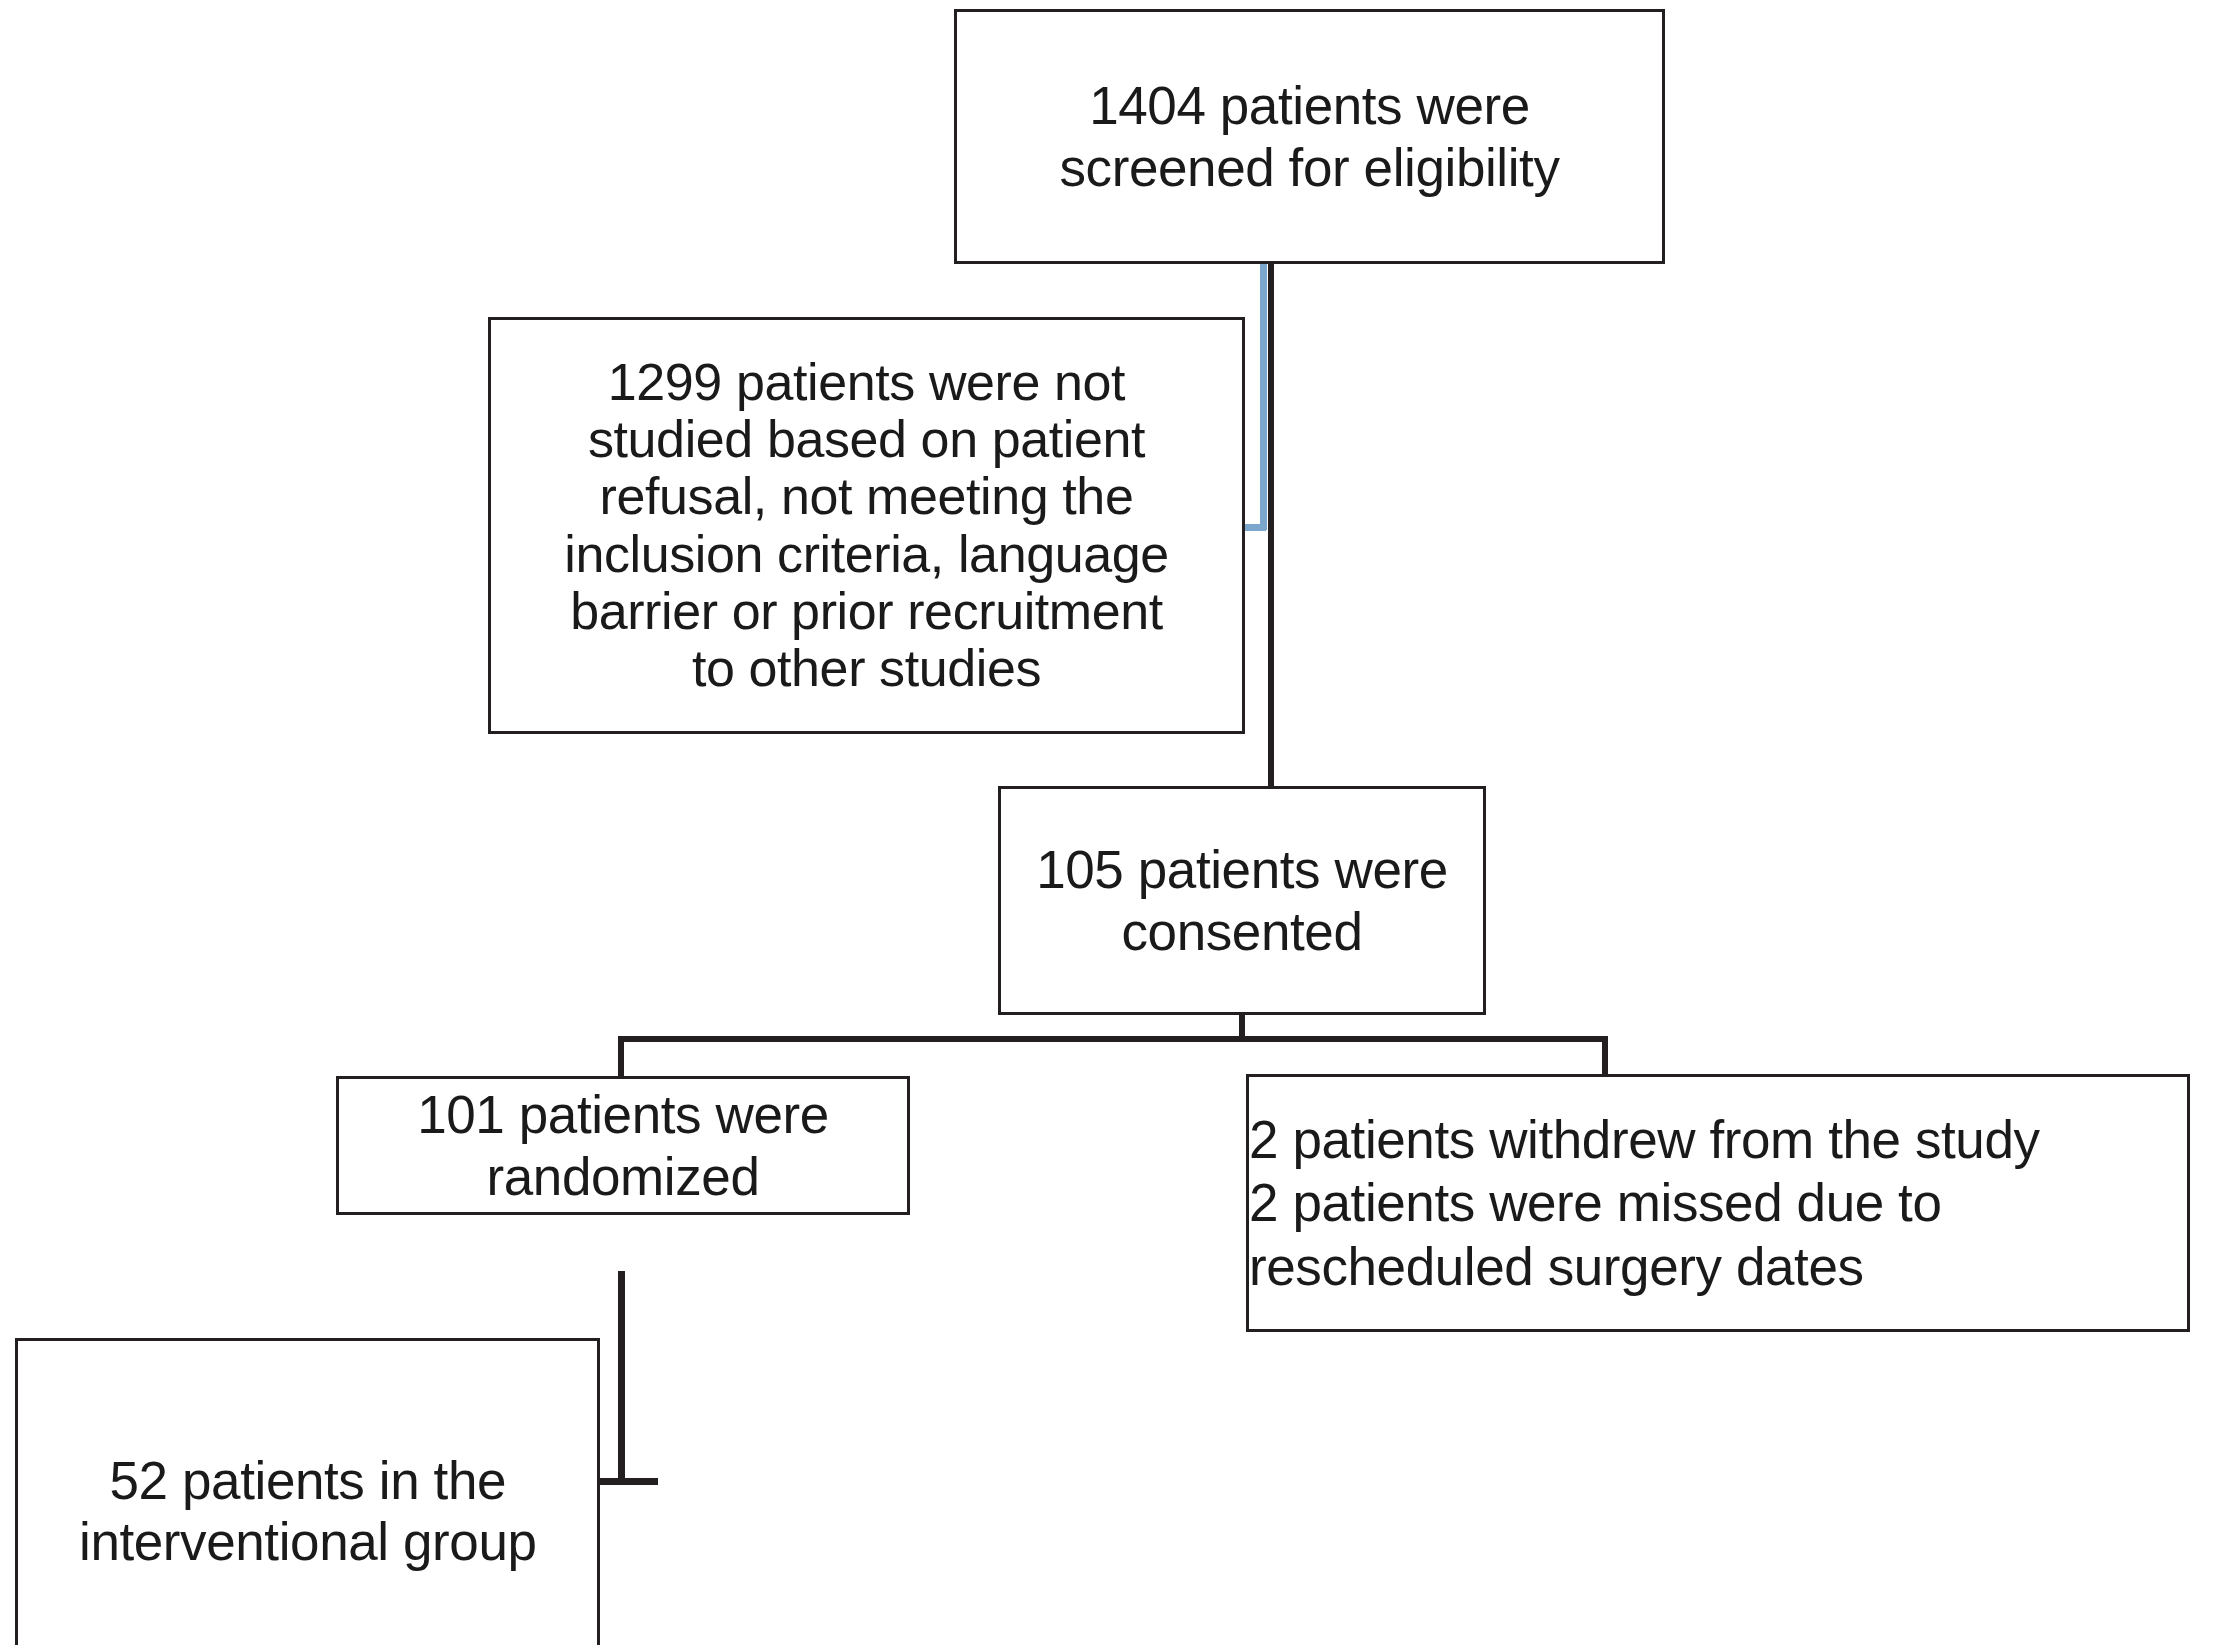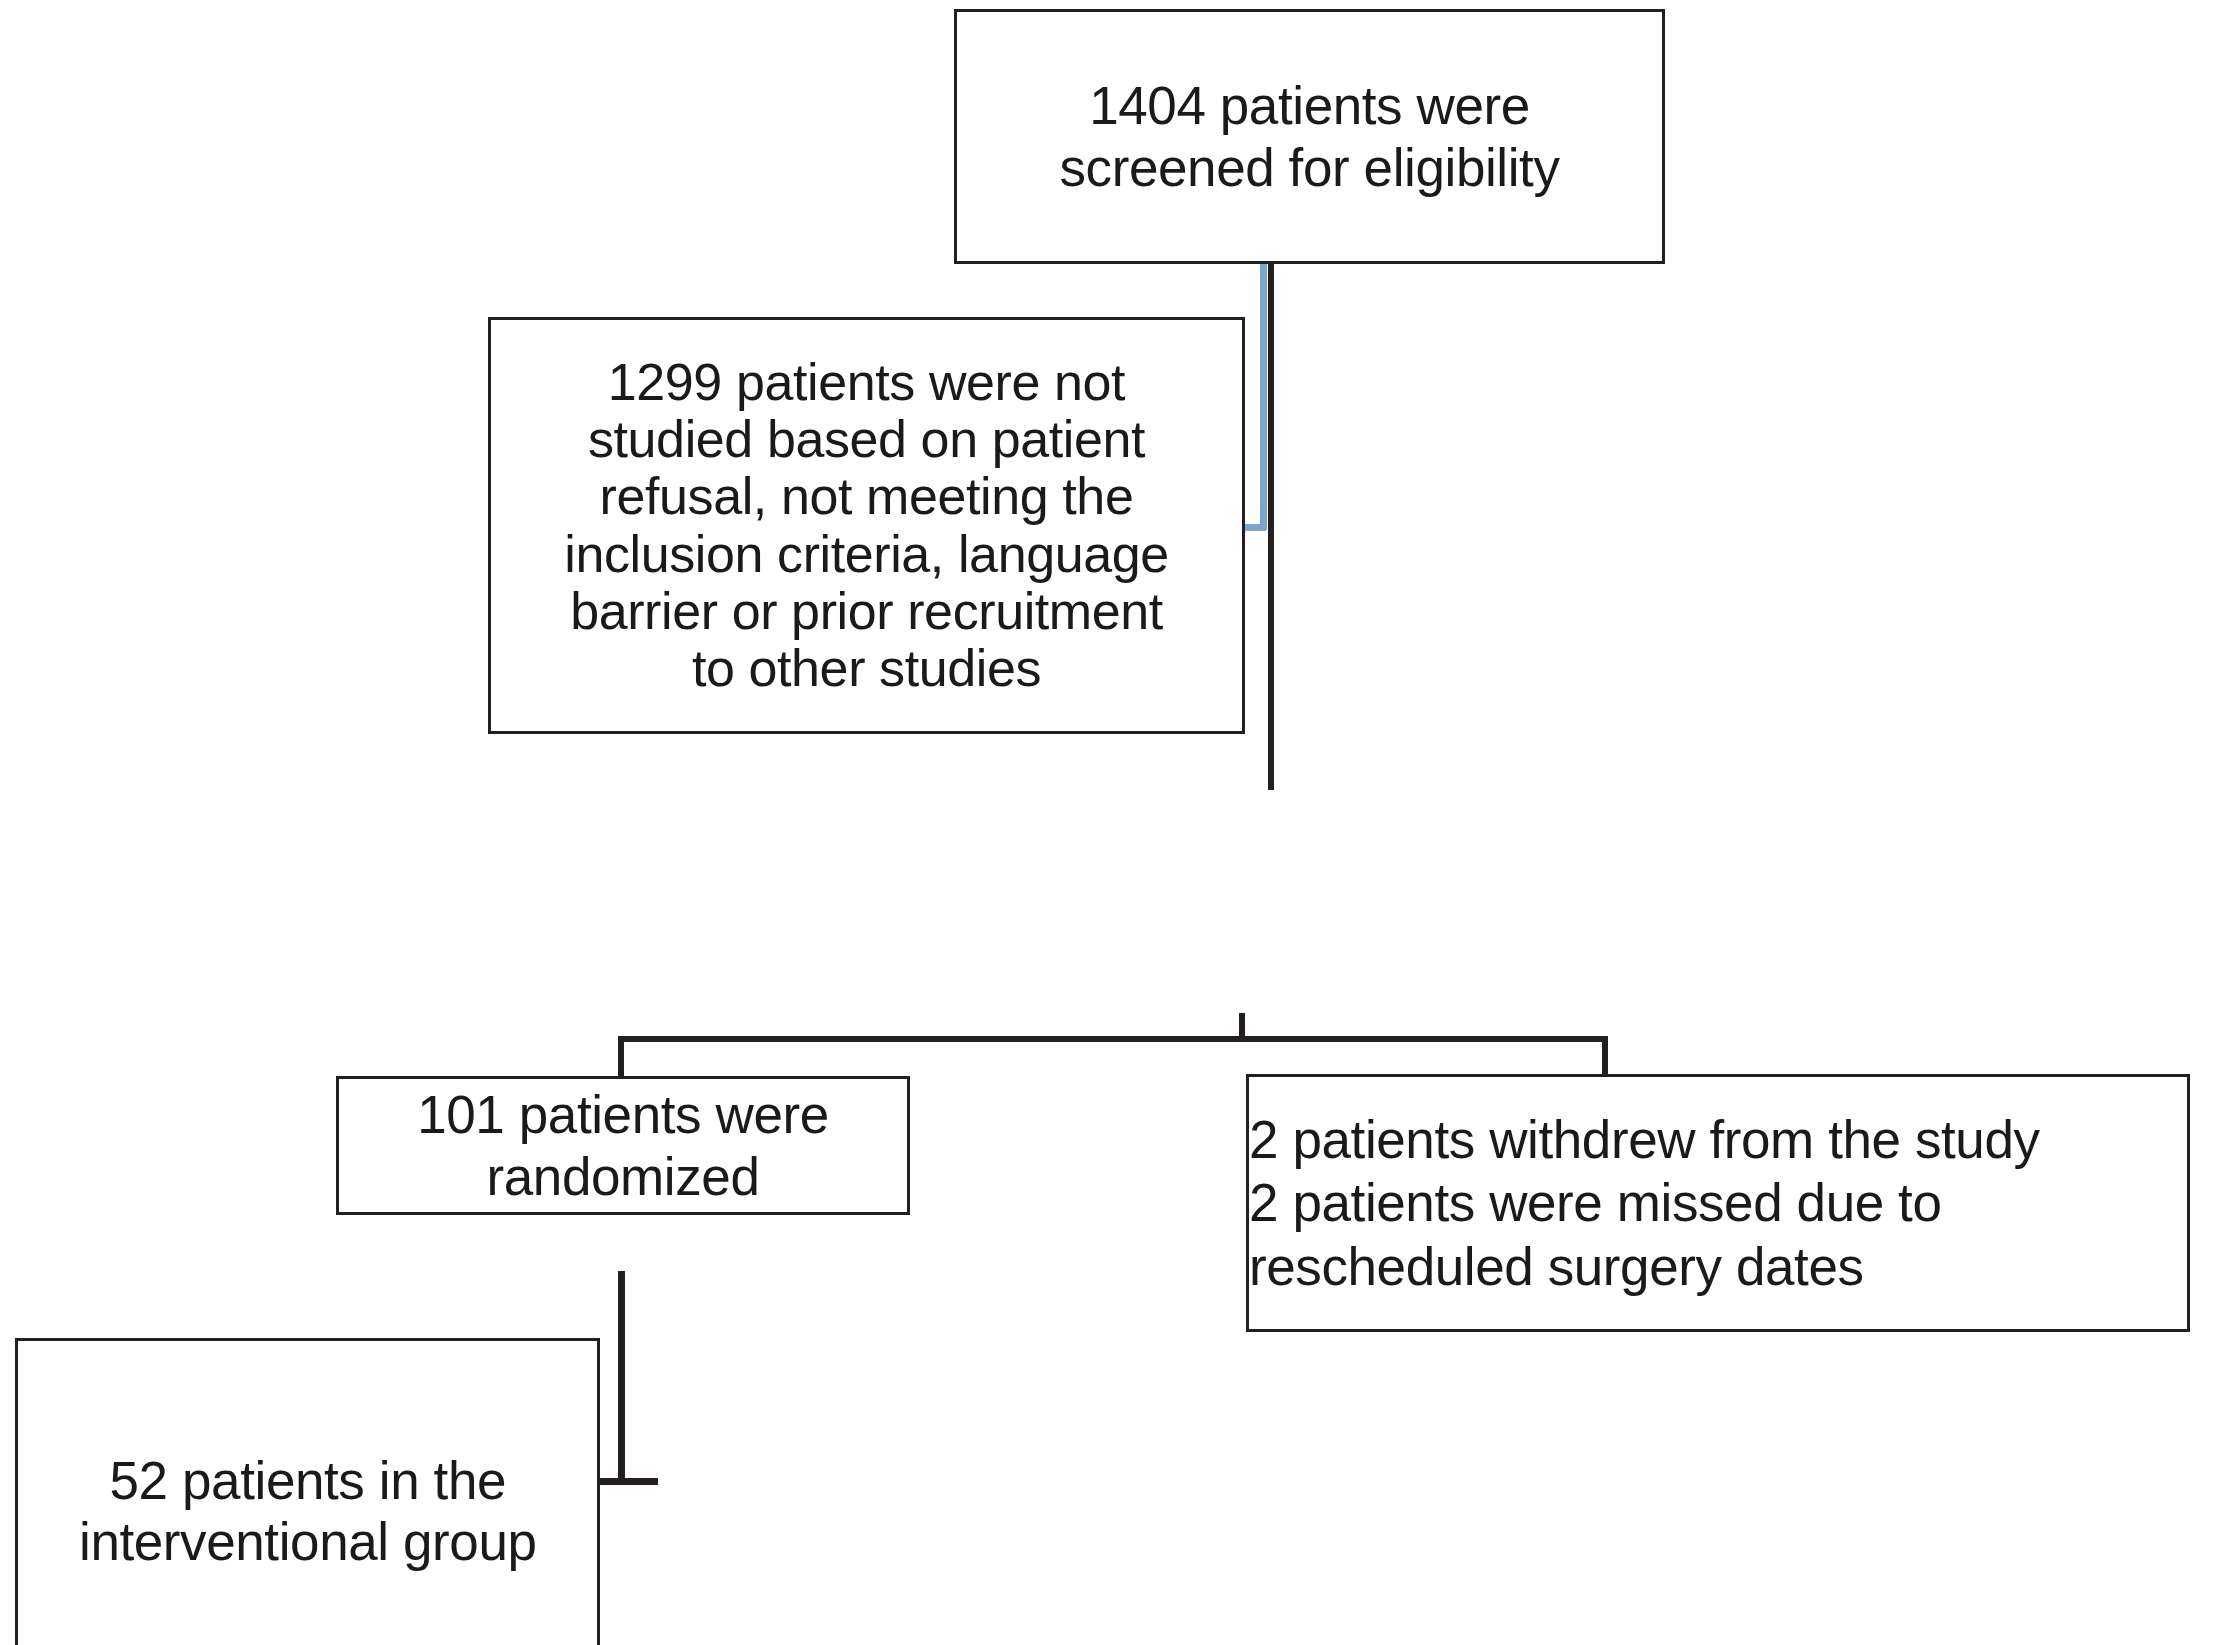"105 patients were" div.node { html: none -> <div> <span>105 patients were consented</span> </div> }
